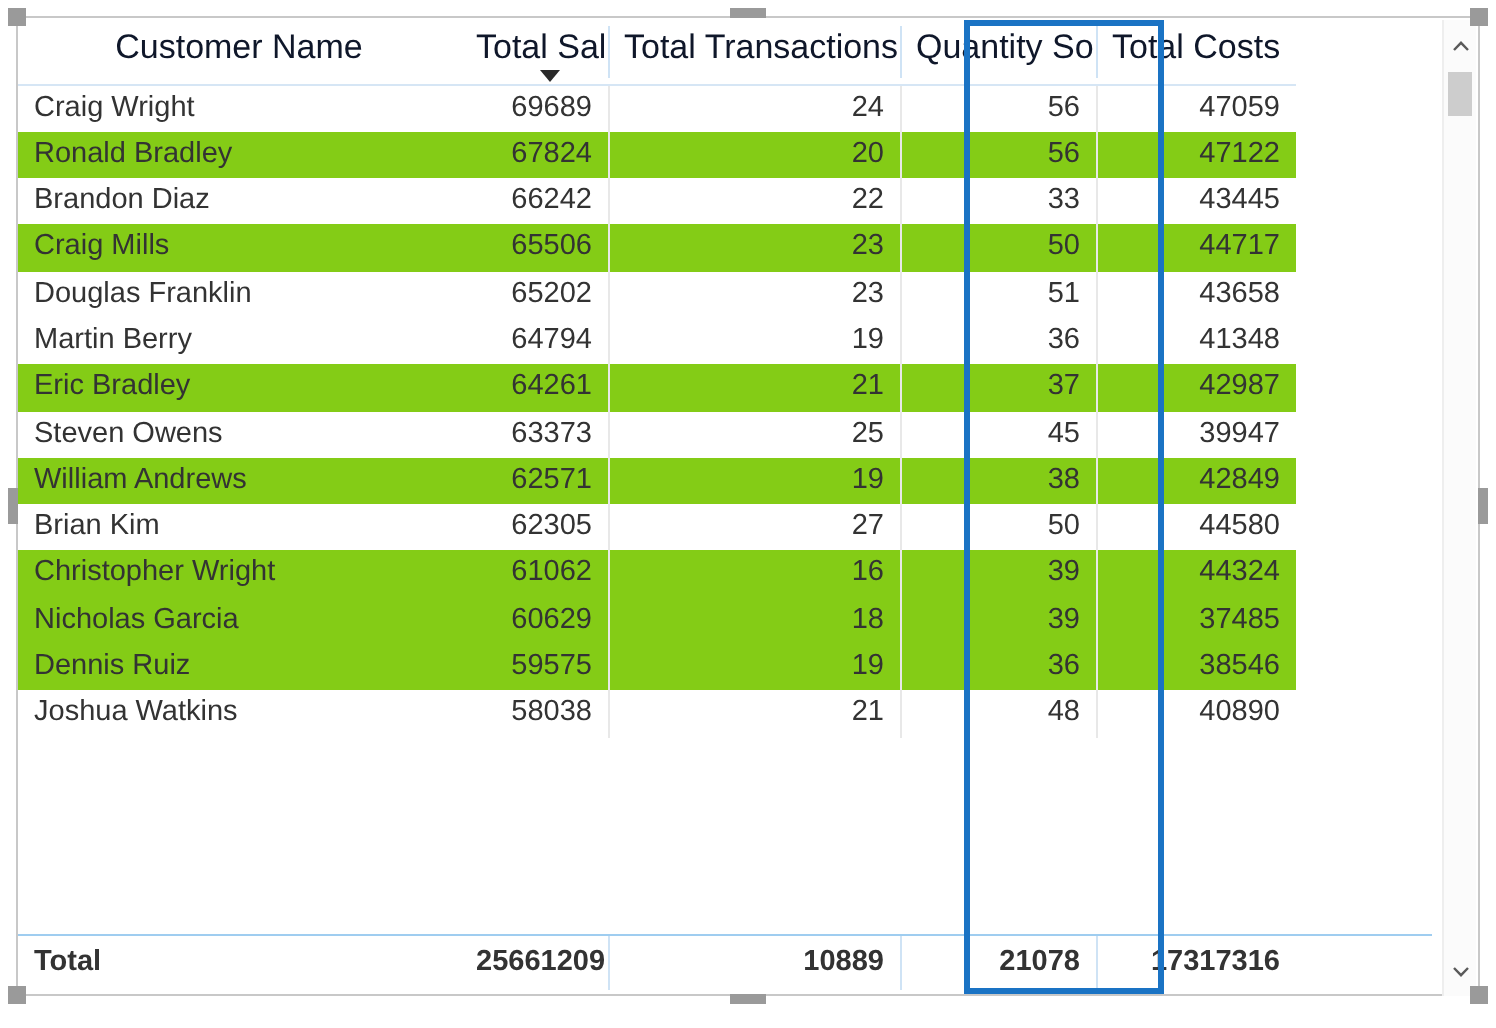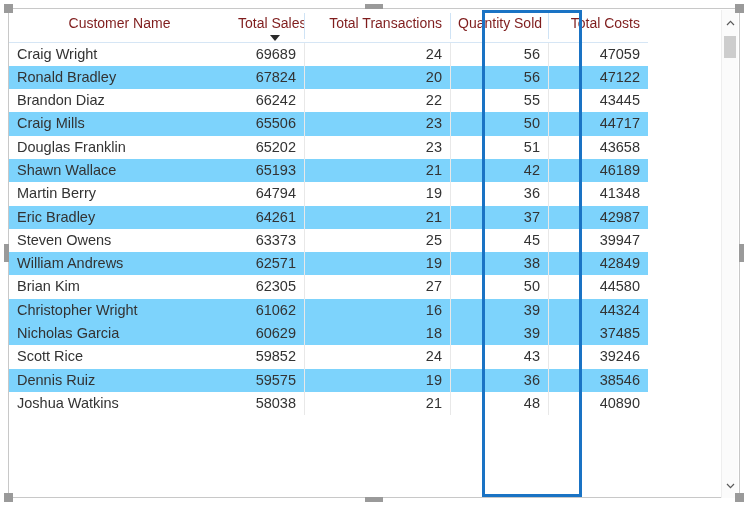"Customer Name" thead th { color: #7f1d1d -> #0f172a; font-size: 14px -> 17px }
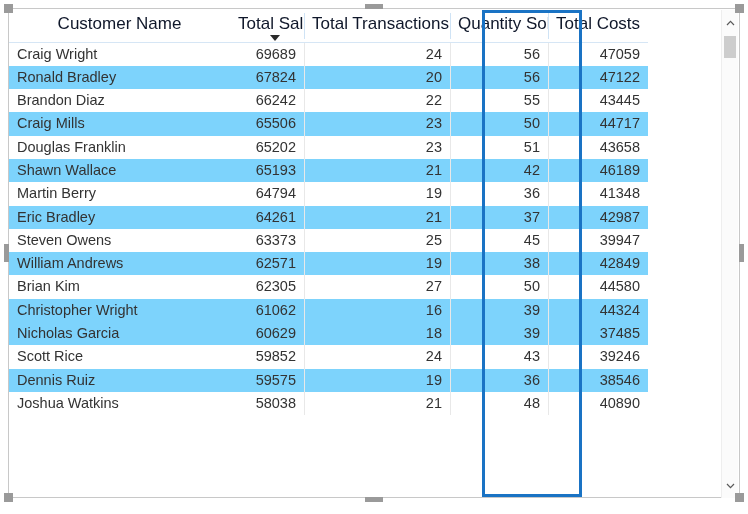"Ronald Bradley" tbody tr.alt td { background: #7dd3fc -> #84cc16 }
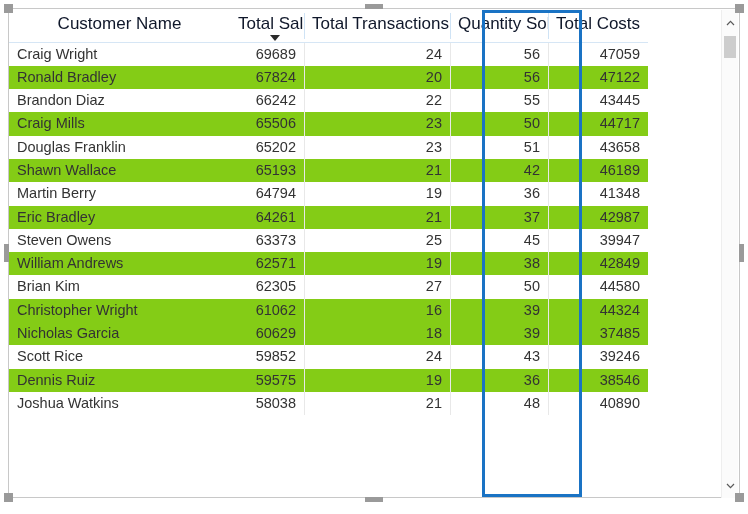"55" td.num { text: 55 -> 33 }
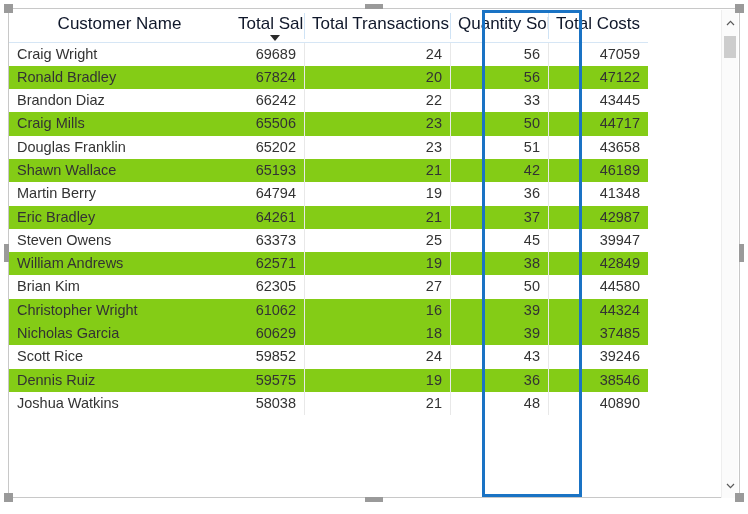"Shawn Wallace" tr.alt { html: <tr> <td>Shawn Wallace</td> <td>65193</td> <td>21</td> <td>42</td> <td>46189</td> </tr> -> none }
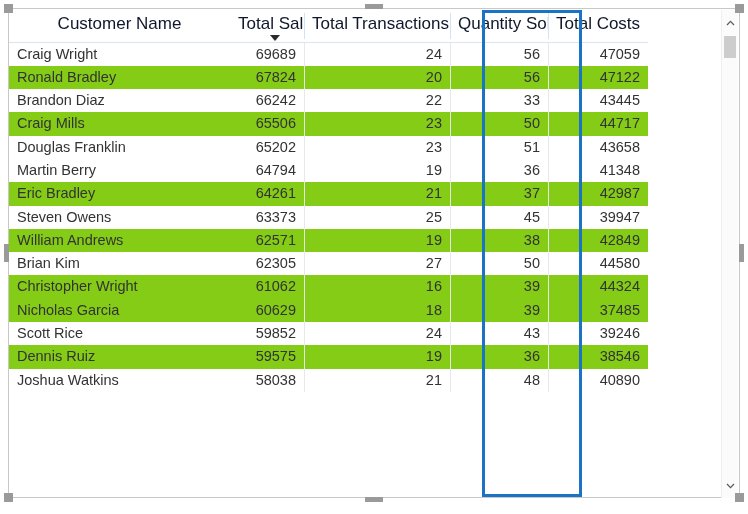"Scott Rice" tr { html: <tr> <td>Scott Rice</td> <td>59852</td> <td>24</td> <td>43</td> <td>39246</td> </tr> -> none }
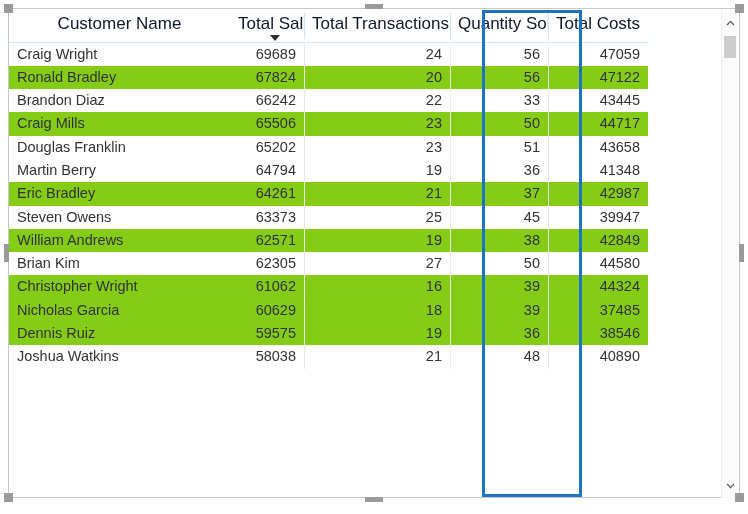"Total" div { html: none -> <div> <table> <colgroup> <col> <col> <col> <col> <col> </colgroup> <tbody> <tr> <td>Total</td> <td>25661209</td> <td>10889</td> <td>21078</td> <td>17317316</td> </tr> </tbody> </table> </div> }
